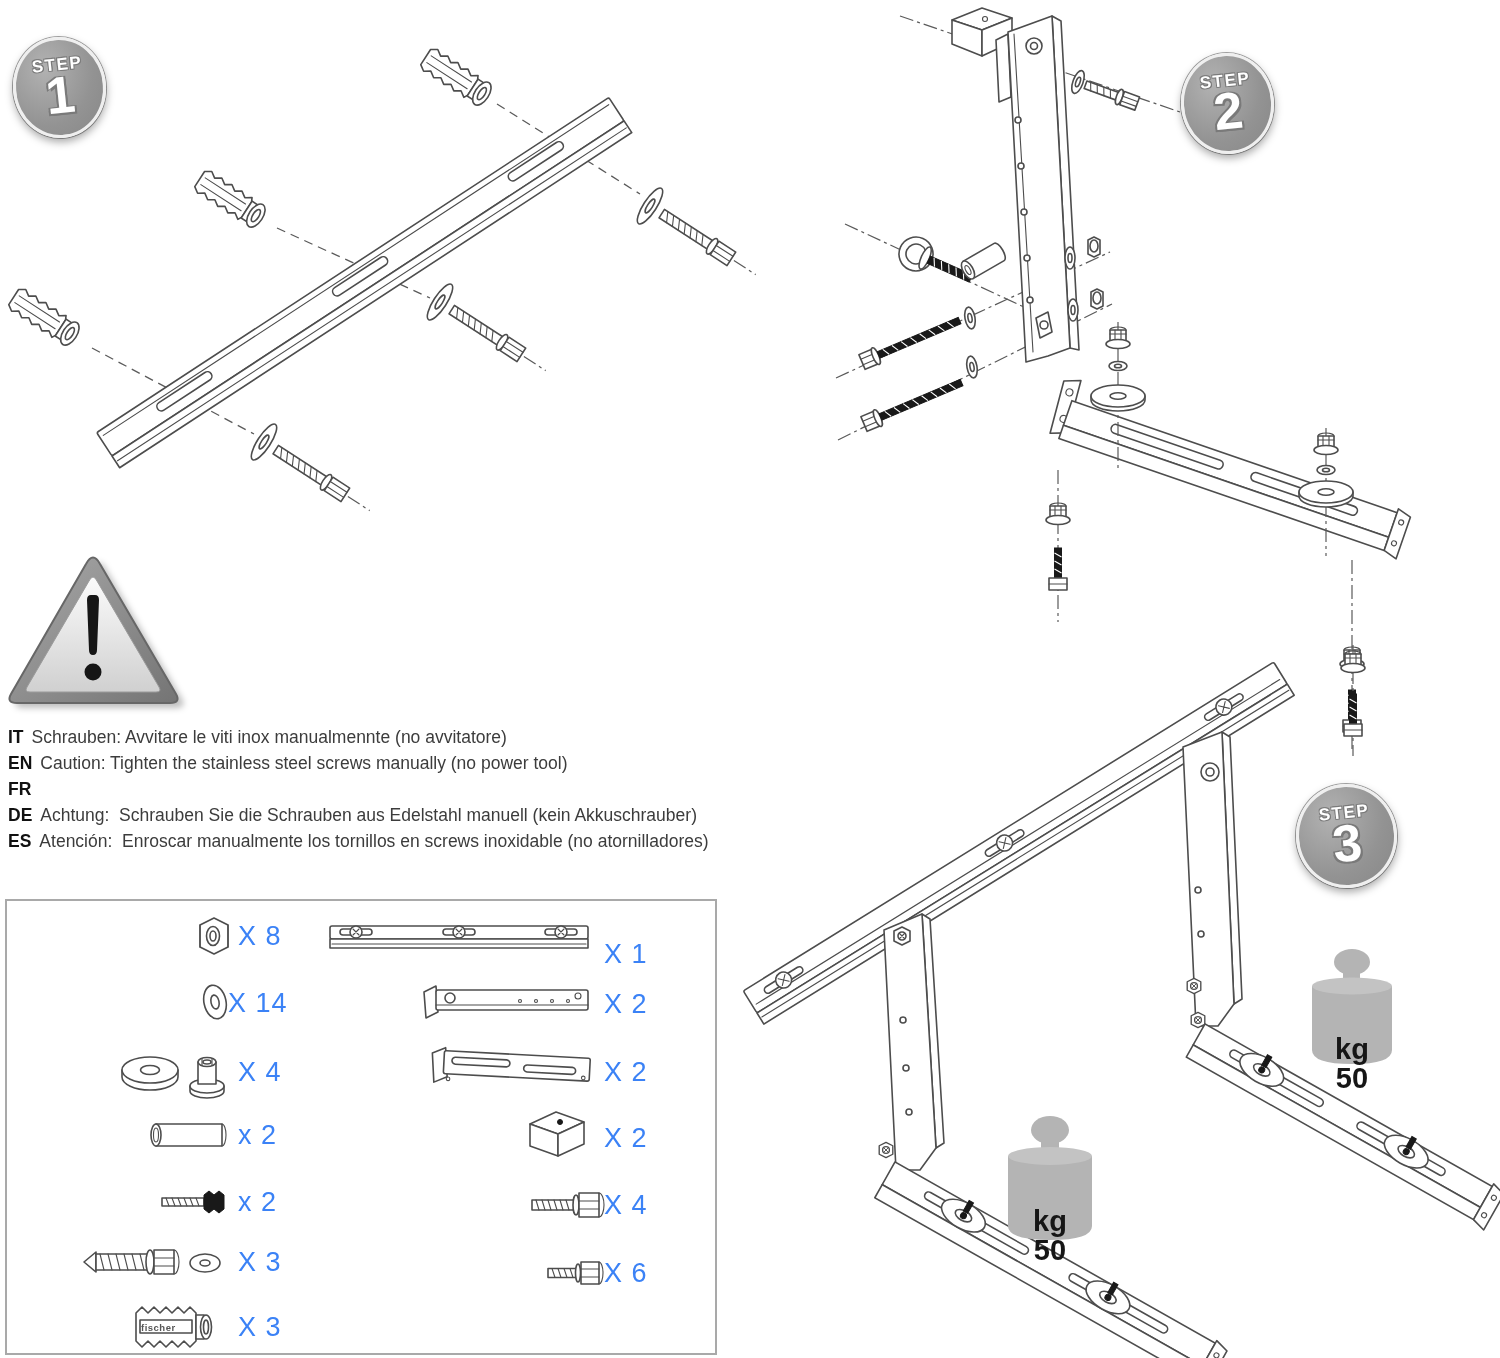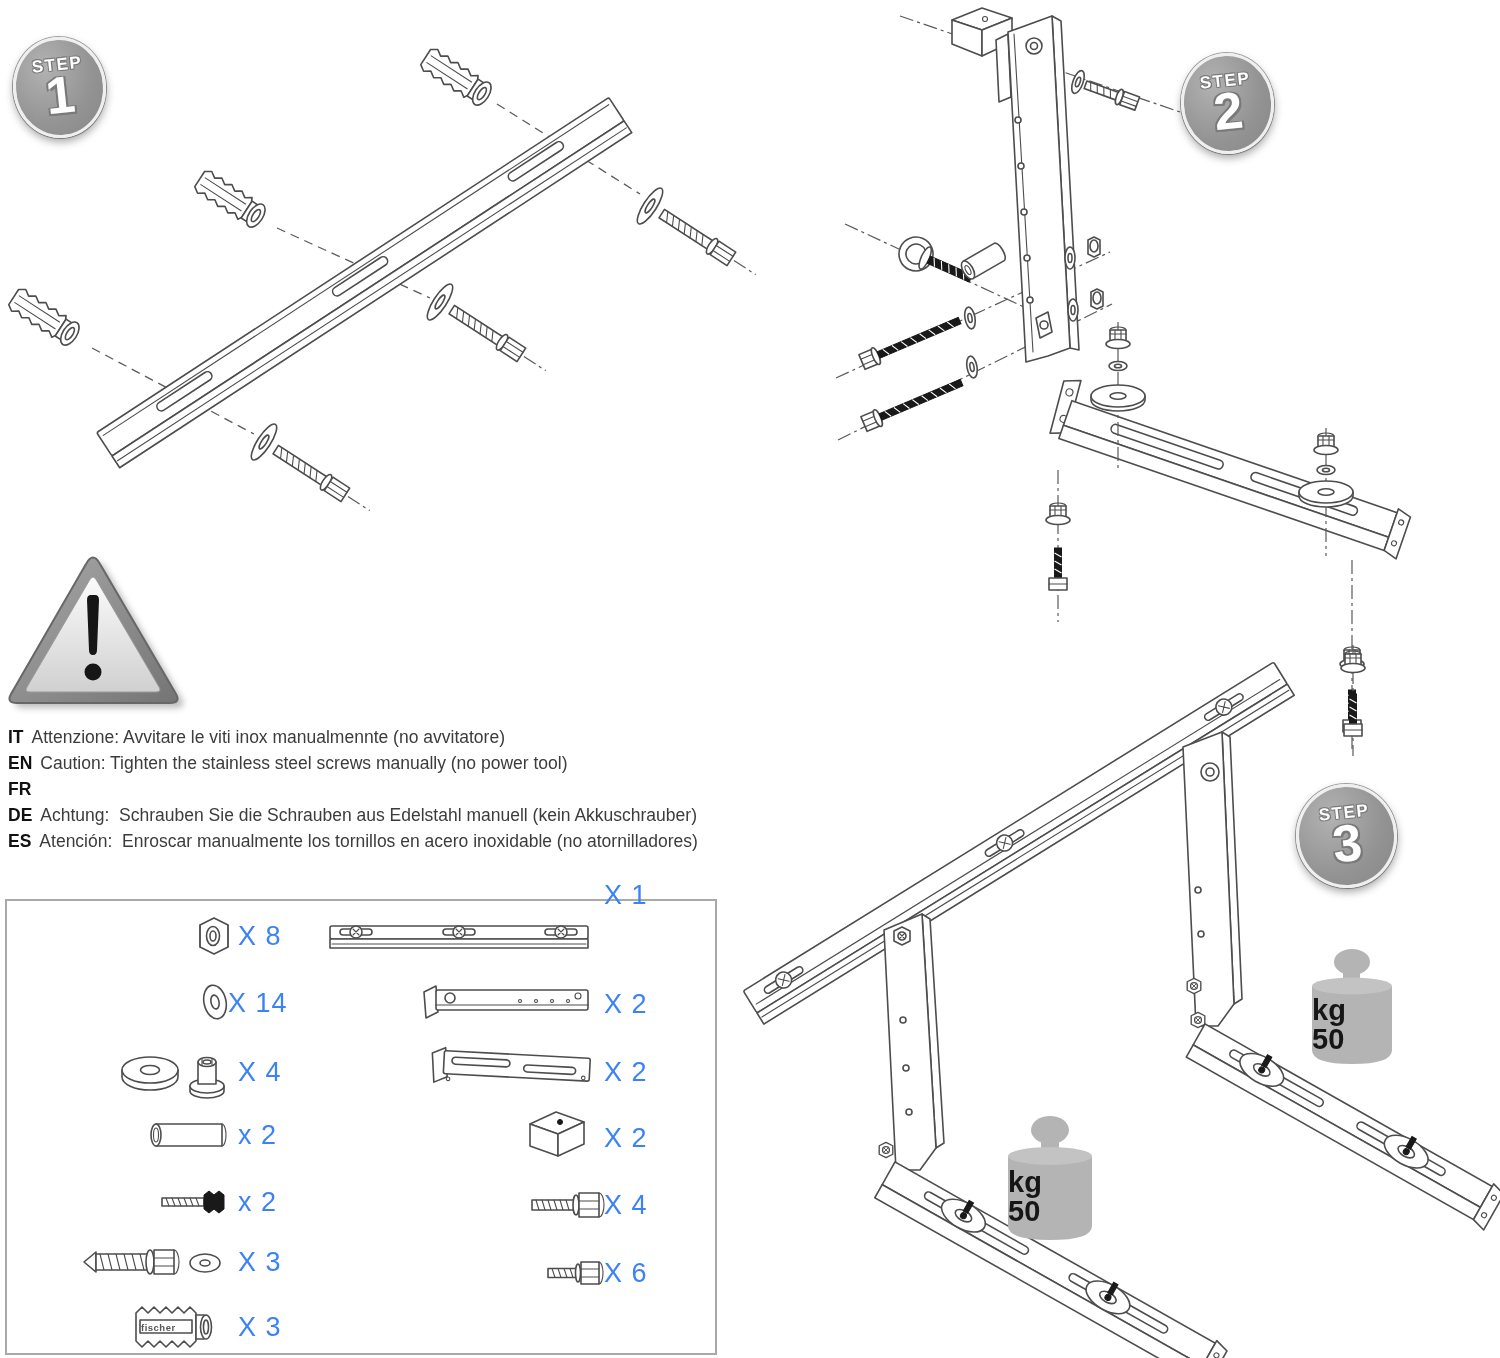"Attenzione: Avvitare le viti inox" span.txt { text: Attenzione -> Schrauben }
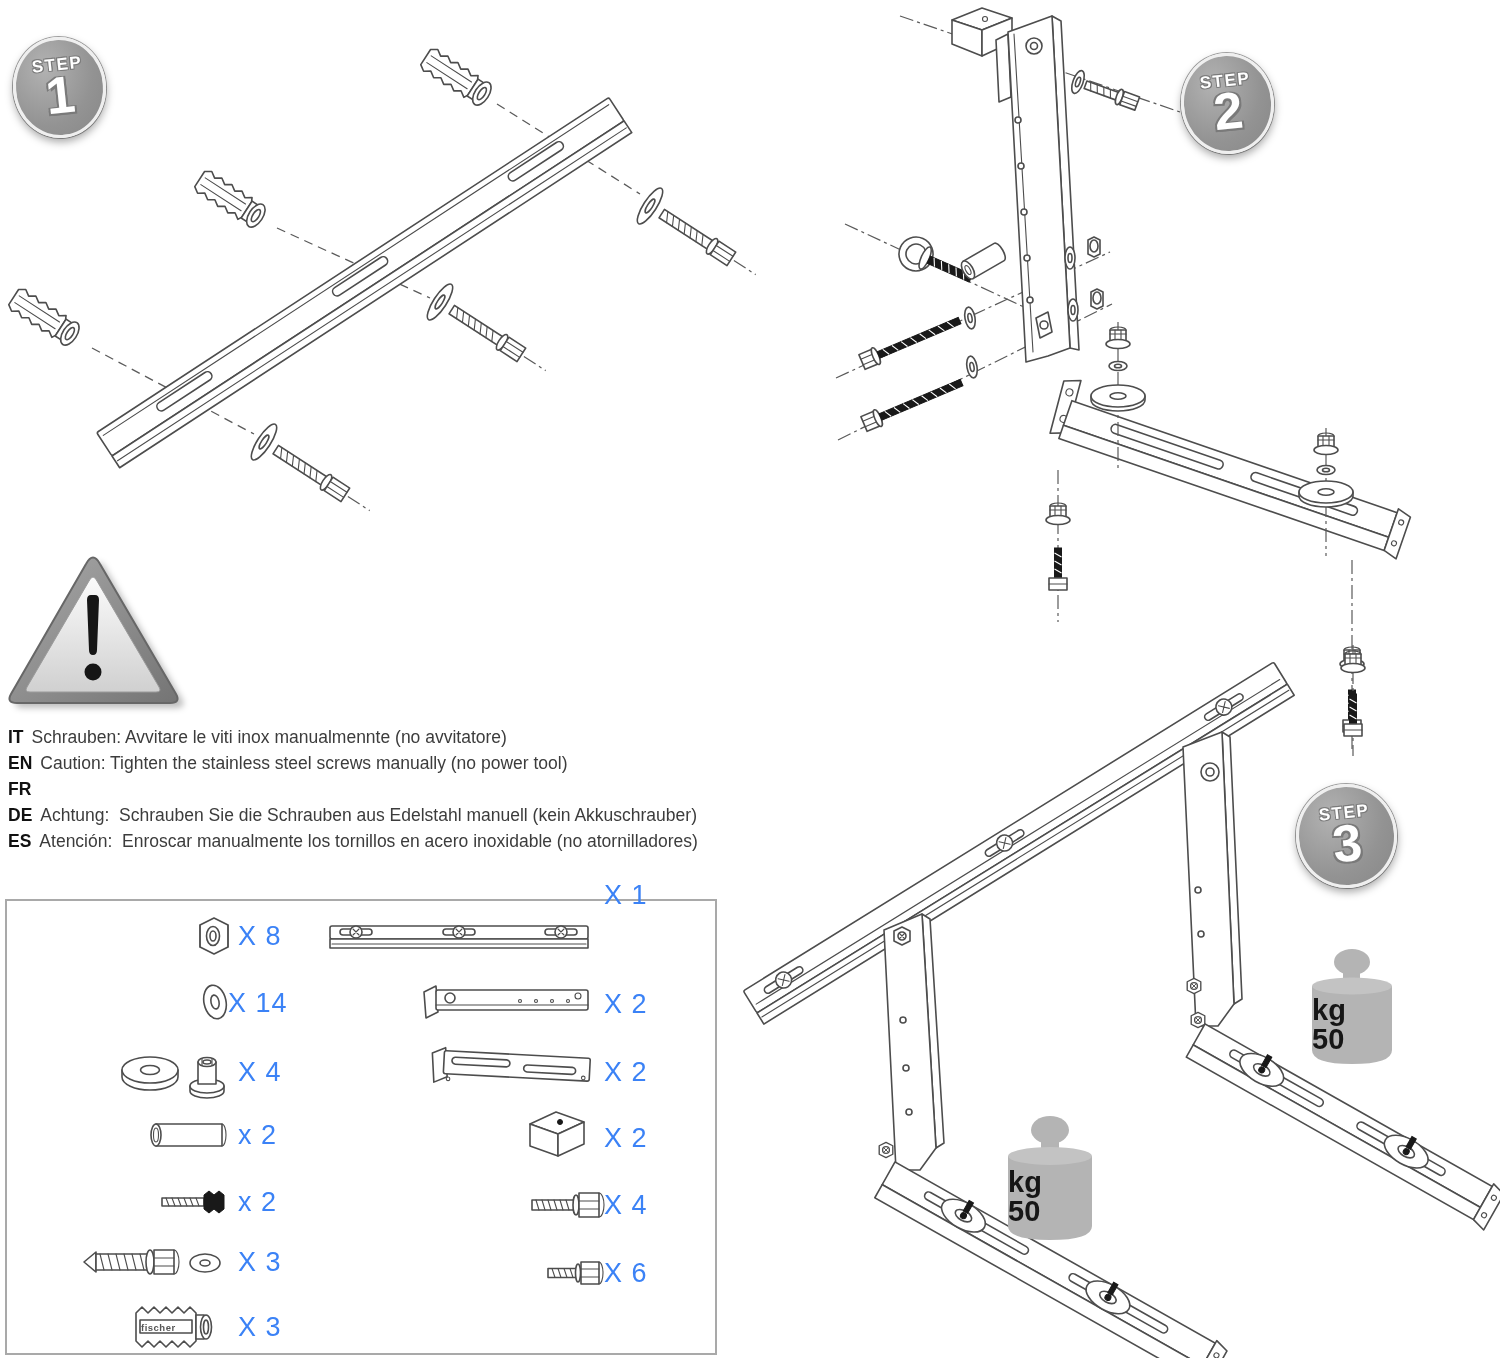"Atención: Enroscar manualmente los" span.txt { text: acero -> screws }
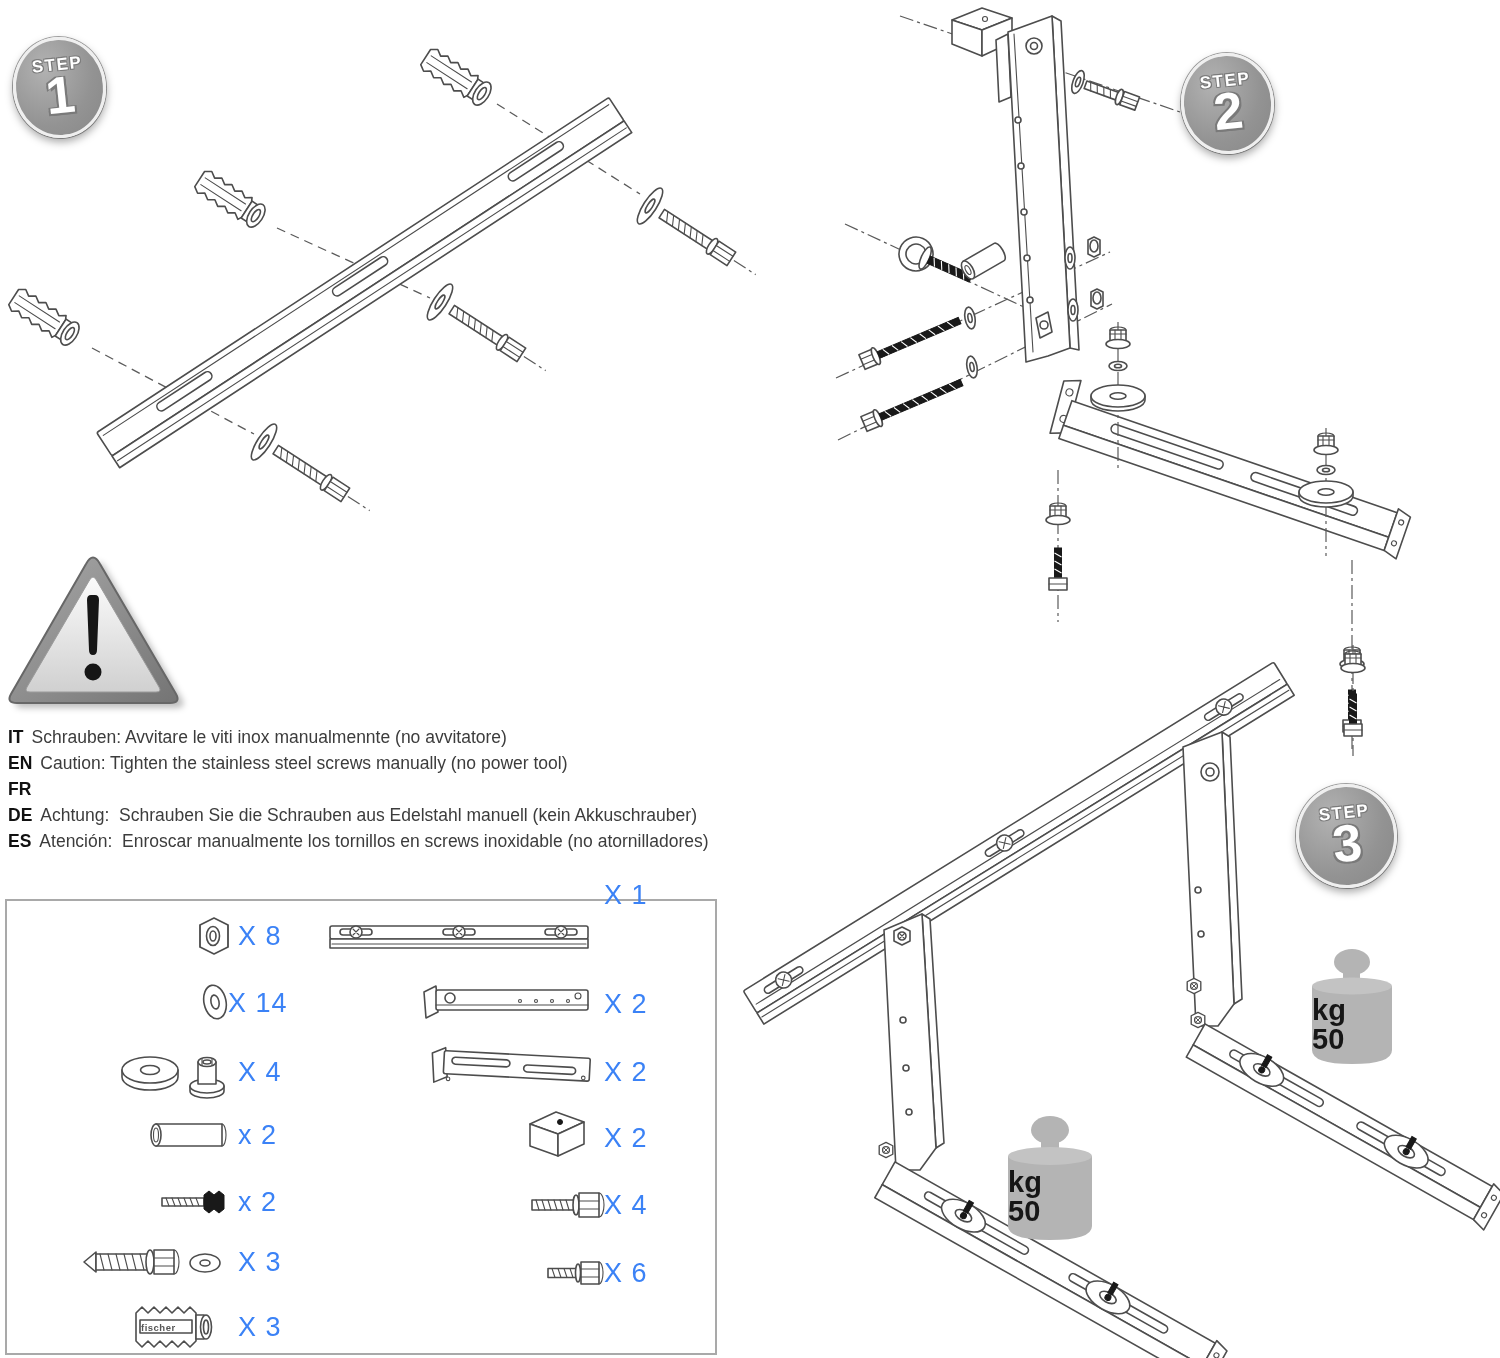"X 1" span.qty { top: 880px -> 939px }
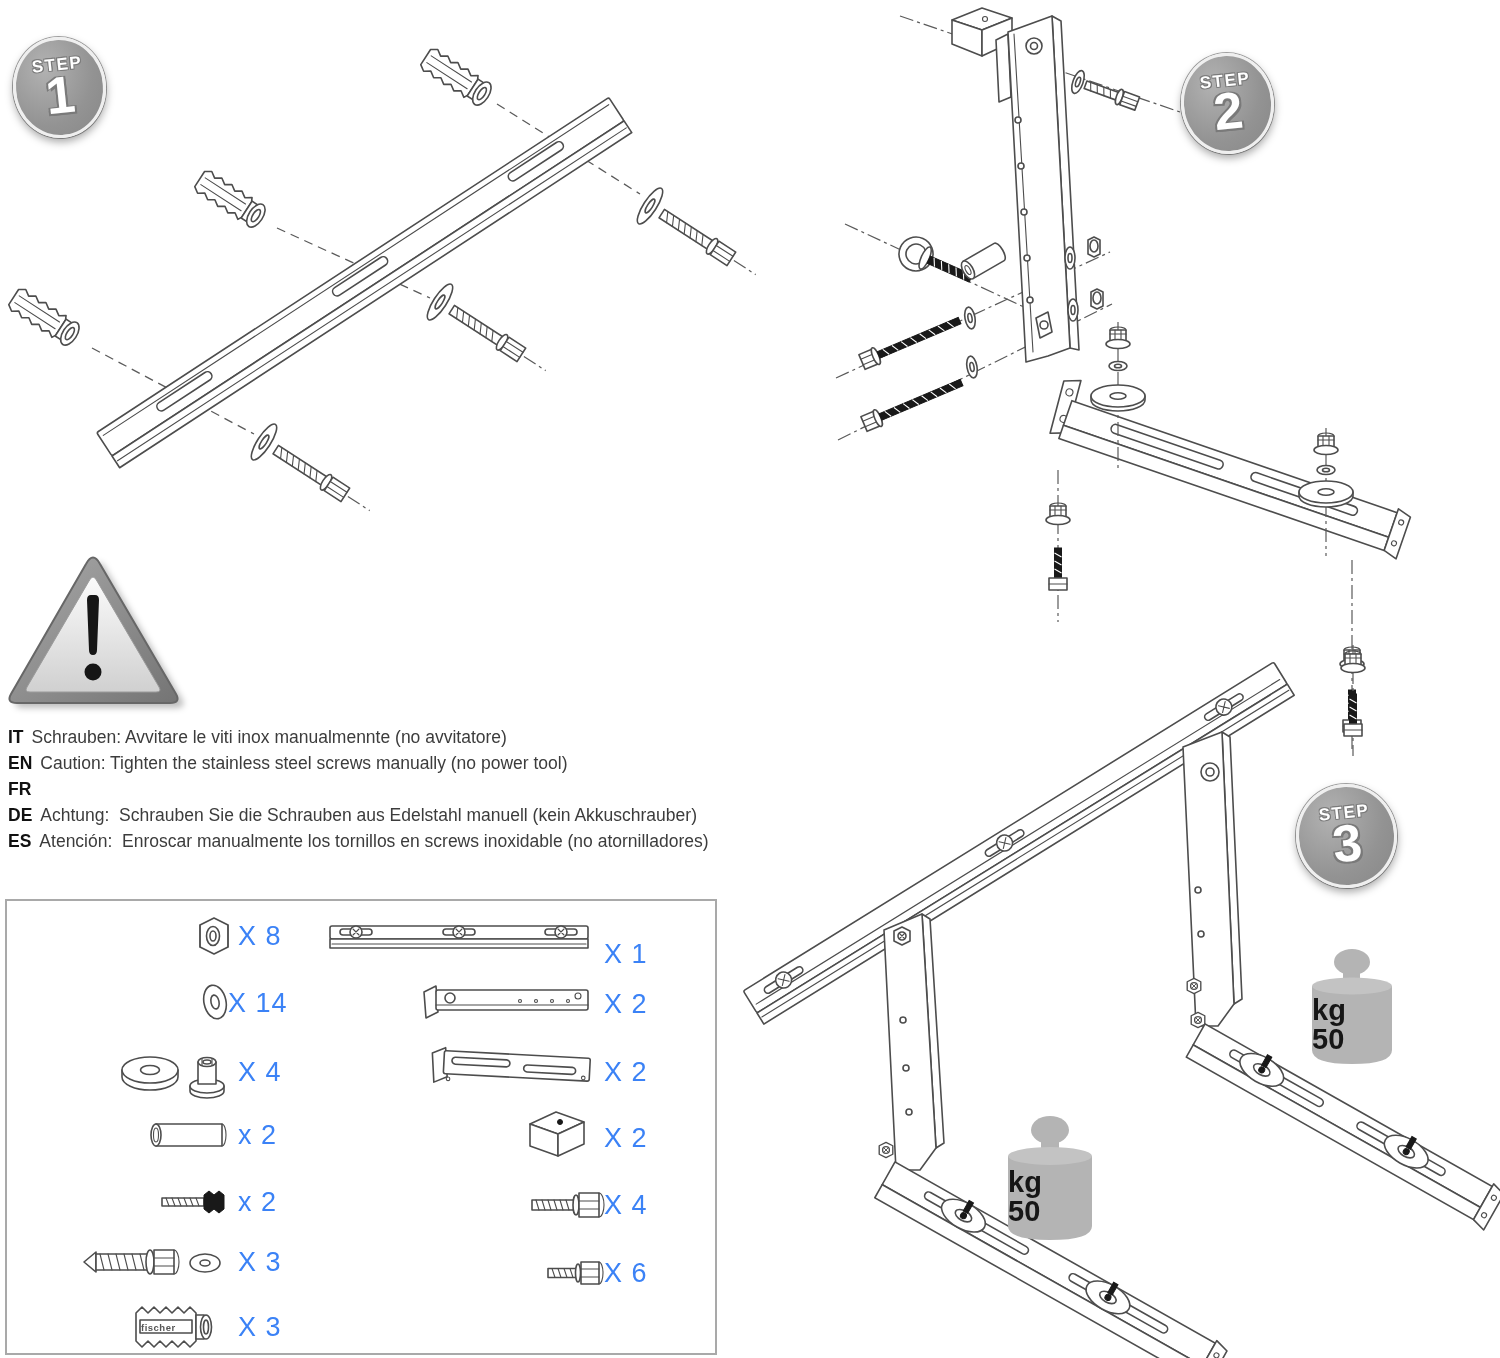"kg" .wt { margin-top: none -> 39px; text-align: left -> center }
